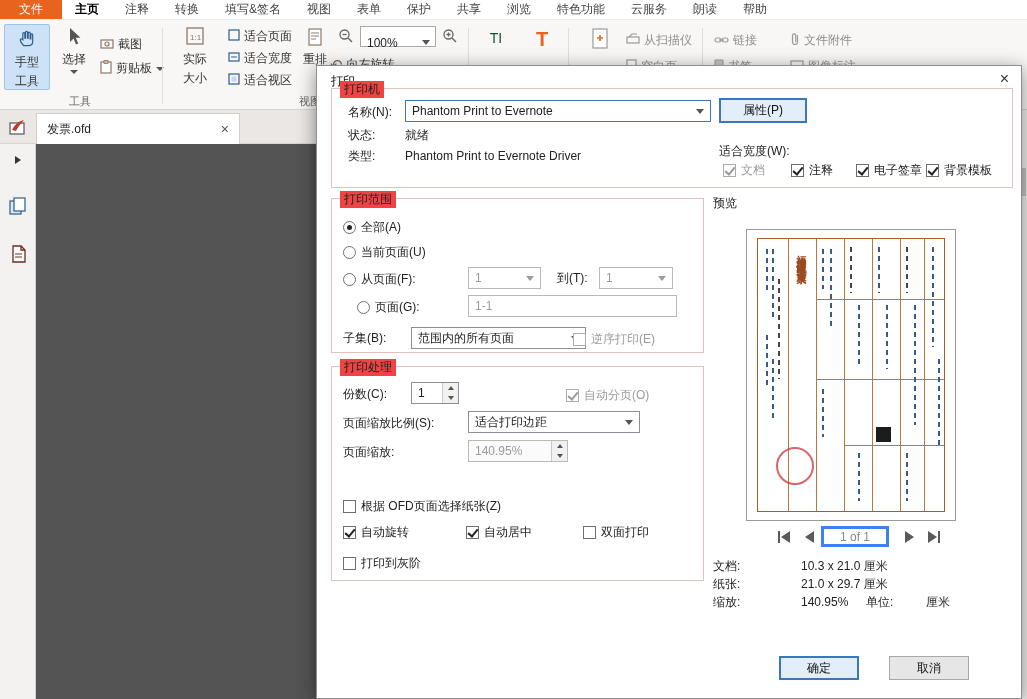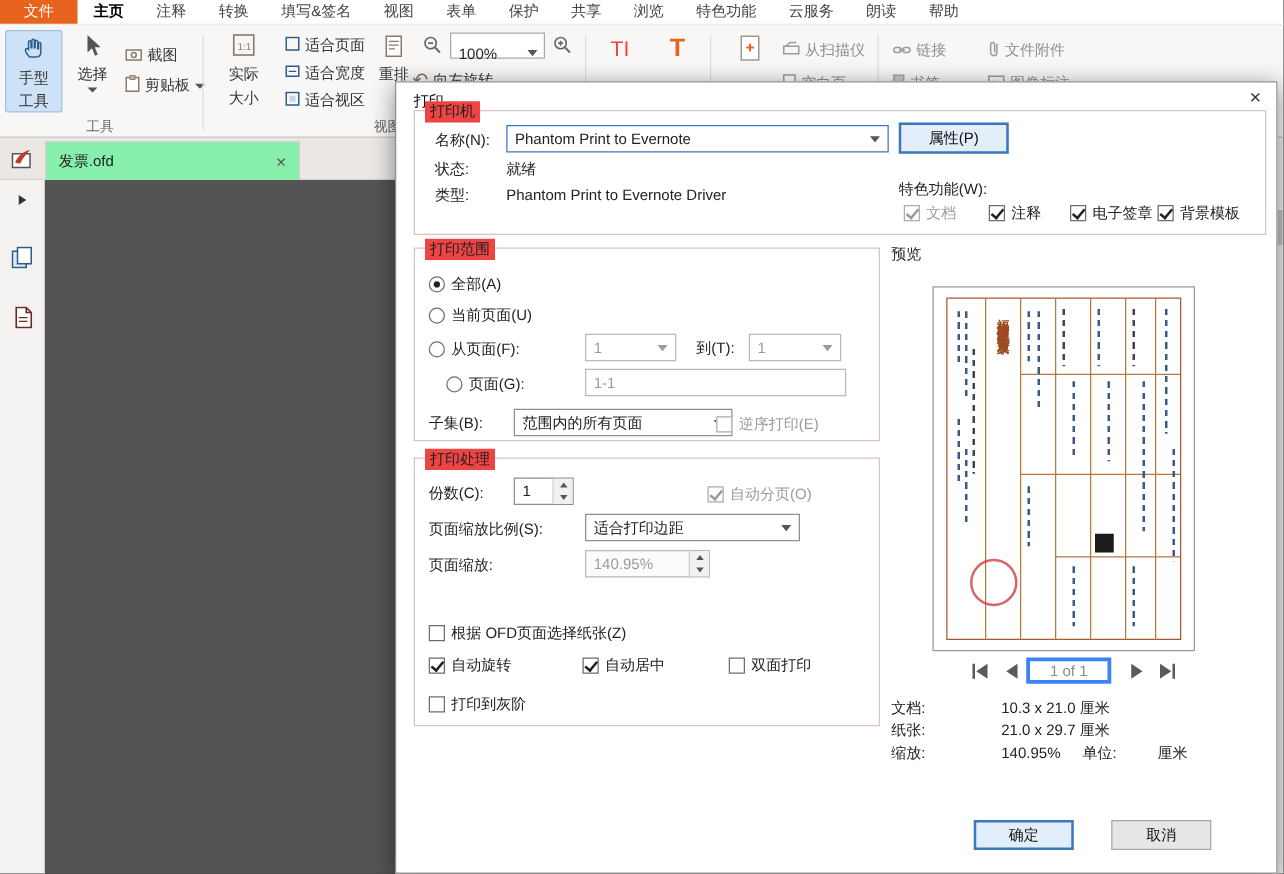"TI" span { color: #ef4444 -> #14532d; font-size: 17px -> 14px }
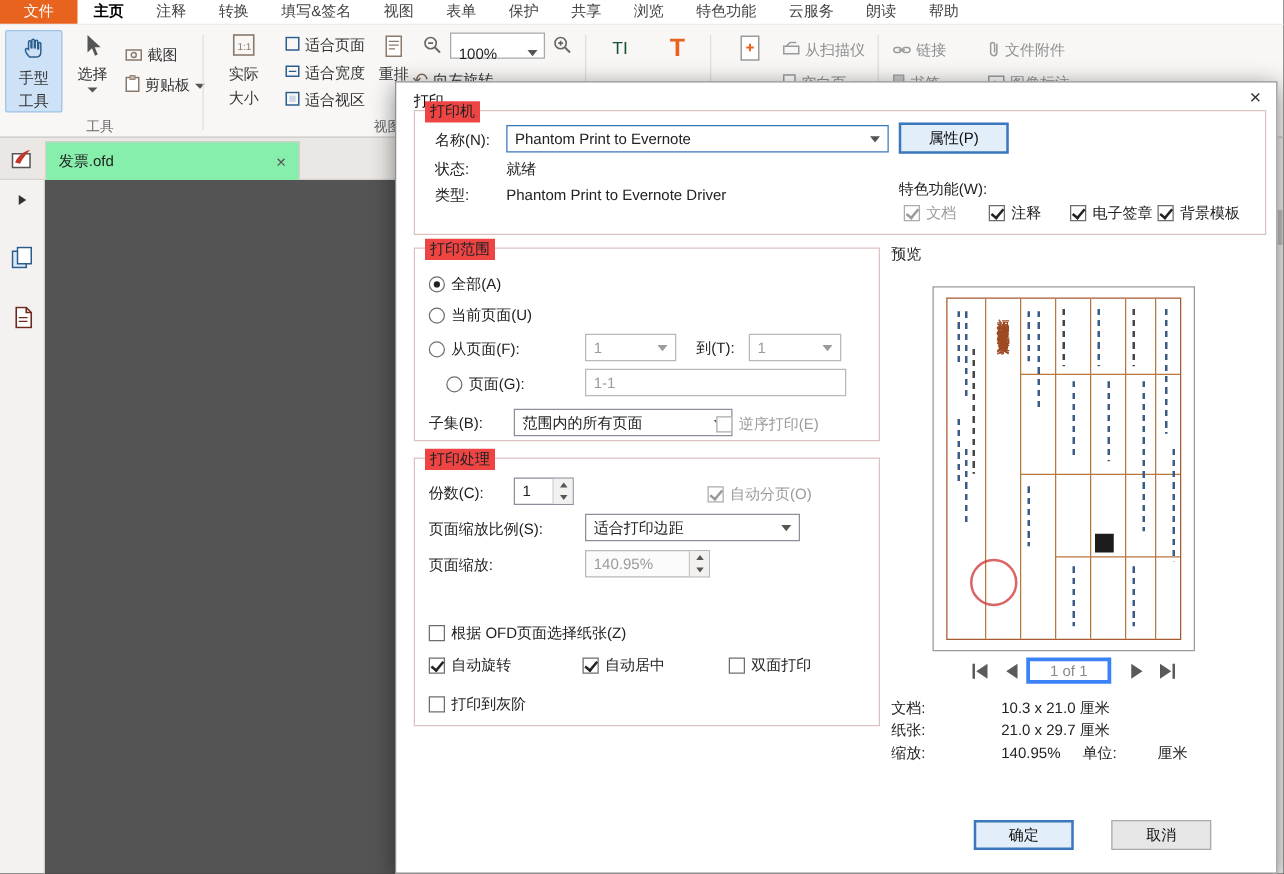"发票.ofd" .doc-tab { background: #86efac -> #ffffff }
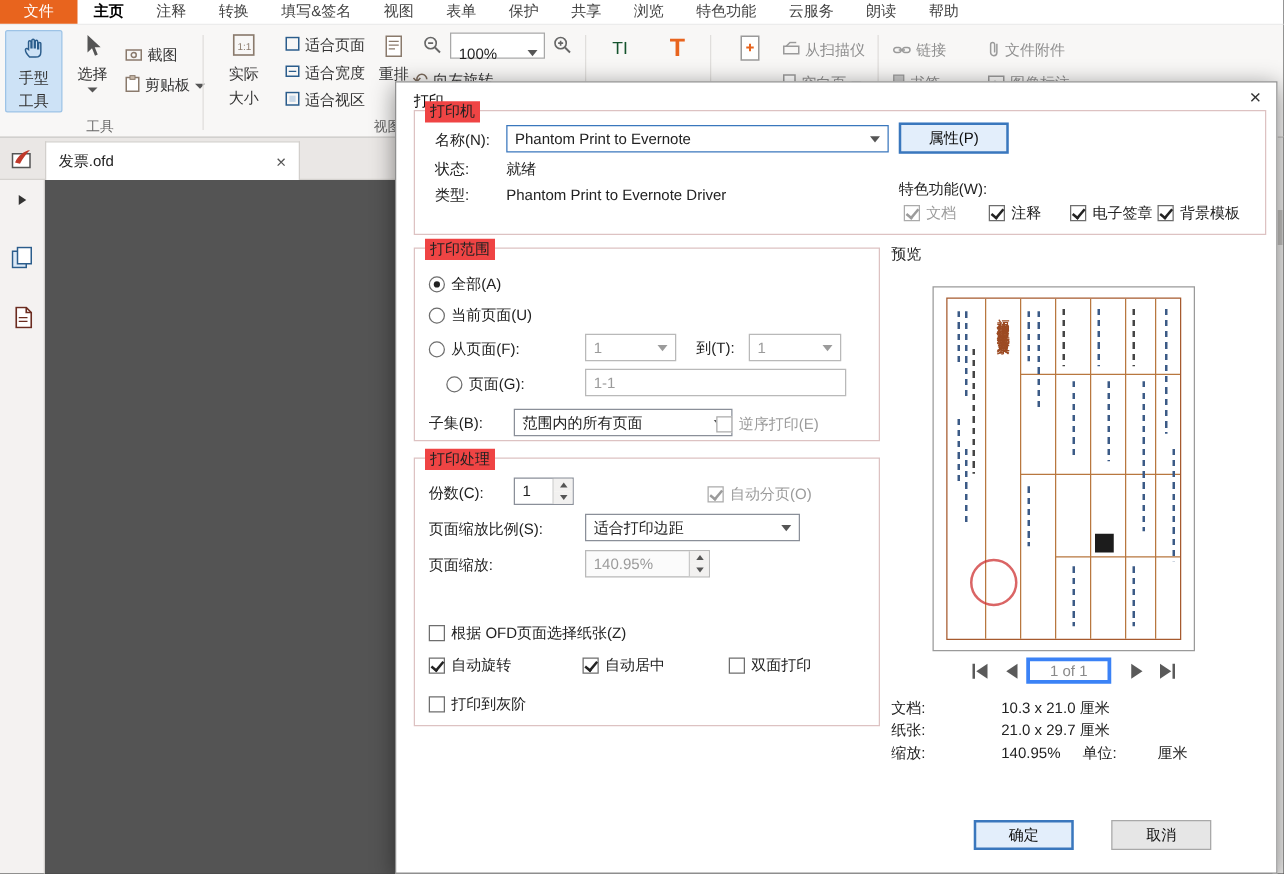"特色功能(W):" div.lbl { text: 特色功能 -> 适合宽度 }
